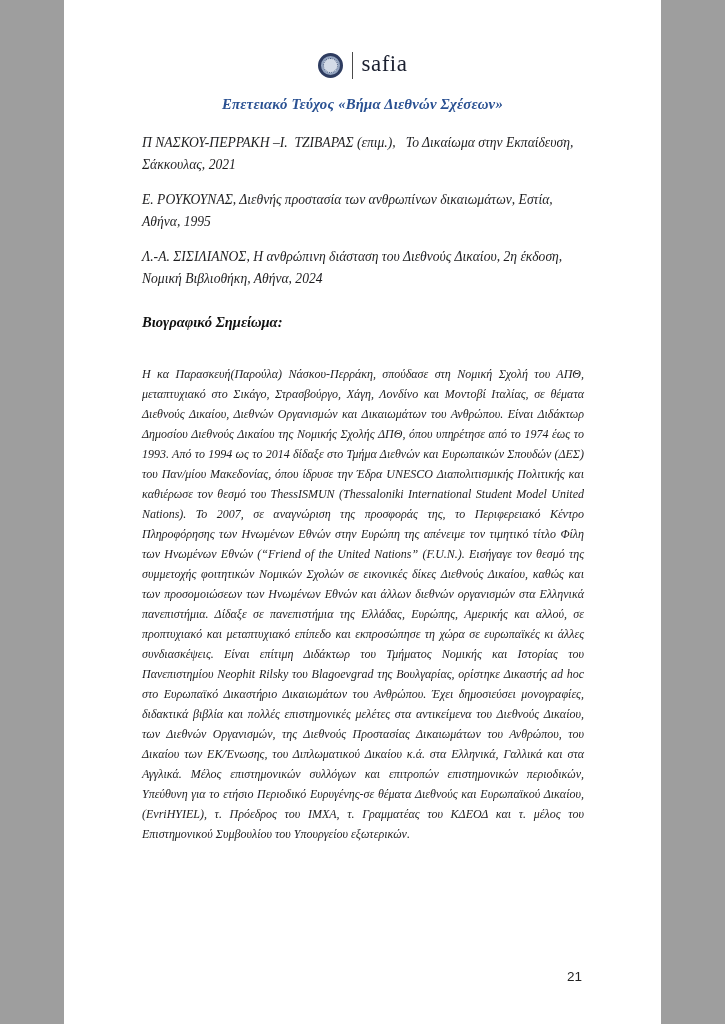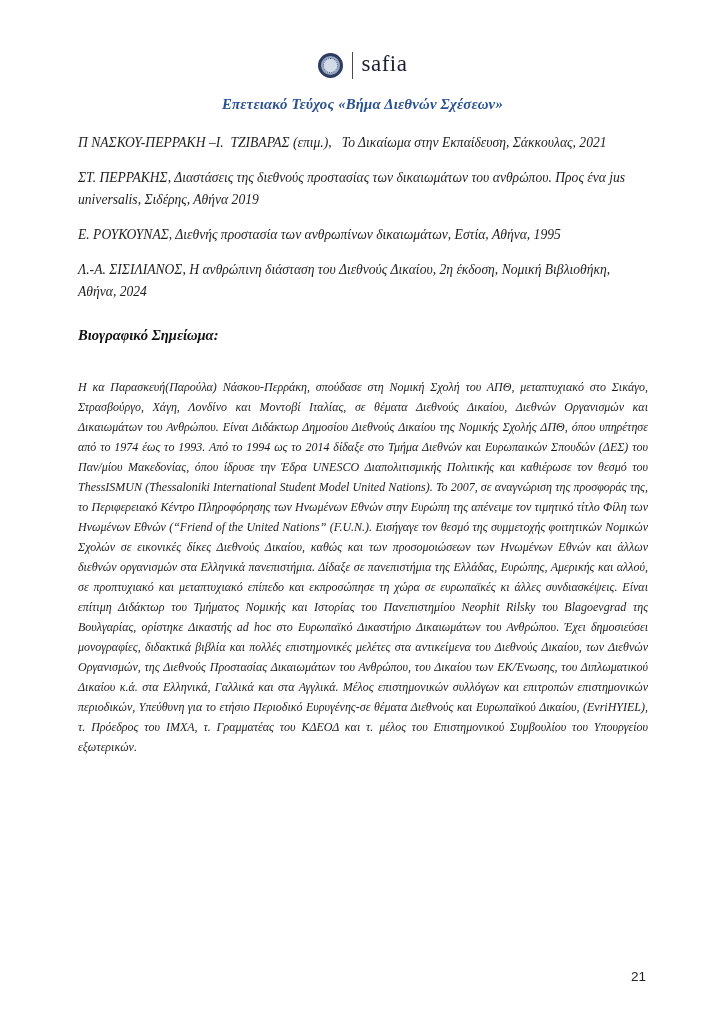"safia" .page { width: 725px -> 597px }
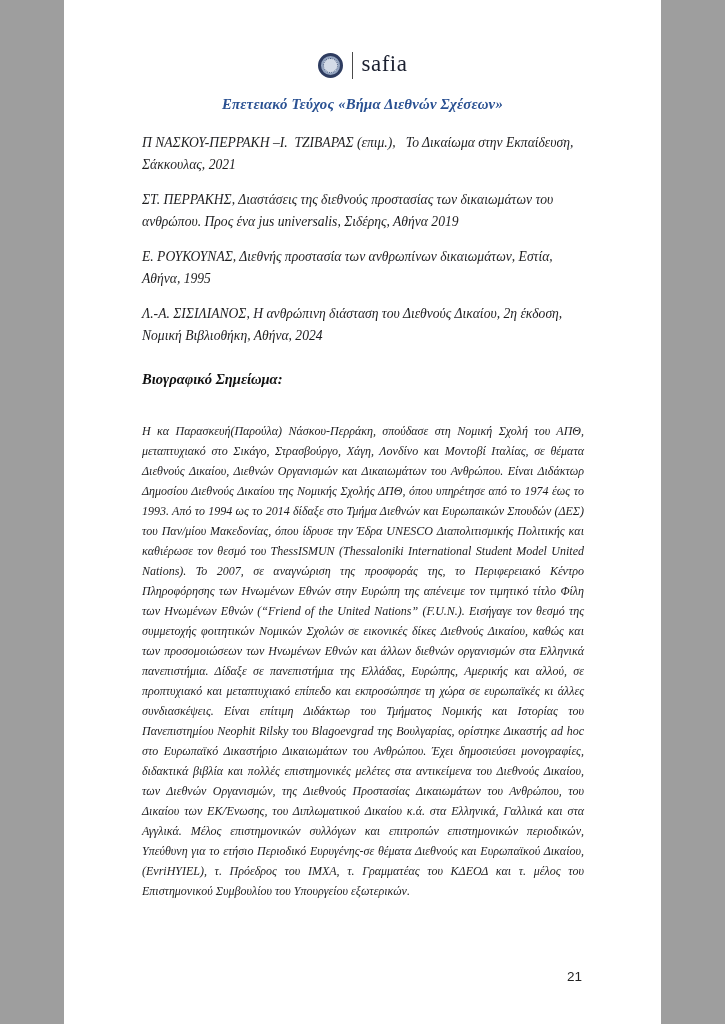"ΣΤ. ΠΕΡΡΑΚΗΣ, Διαστάσεις της διεθνούς" p.ref { html: <p>ΣΤ. ΠΕΡΡΑΚΗΣ, Διαστάσεις της διεθνούς προστασίας των δικαιωμάτων του ανθρώπου. Προς ένα jus universalis, Σιδέρης, Αθήνα 2019</p> -> none }
